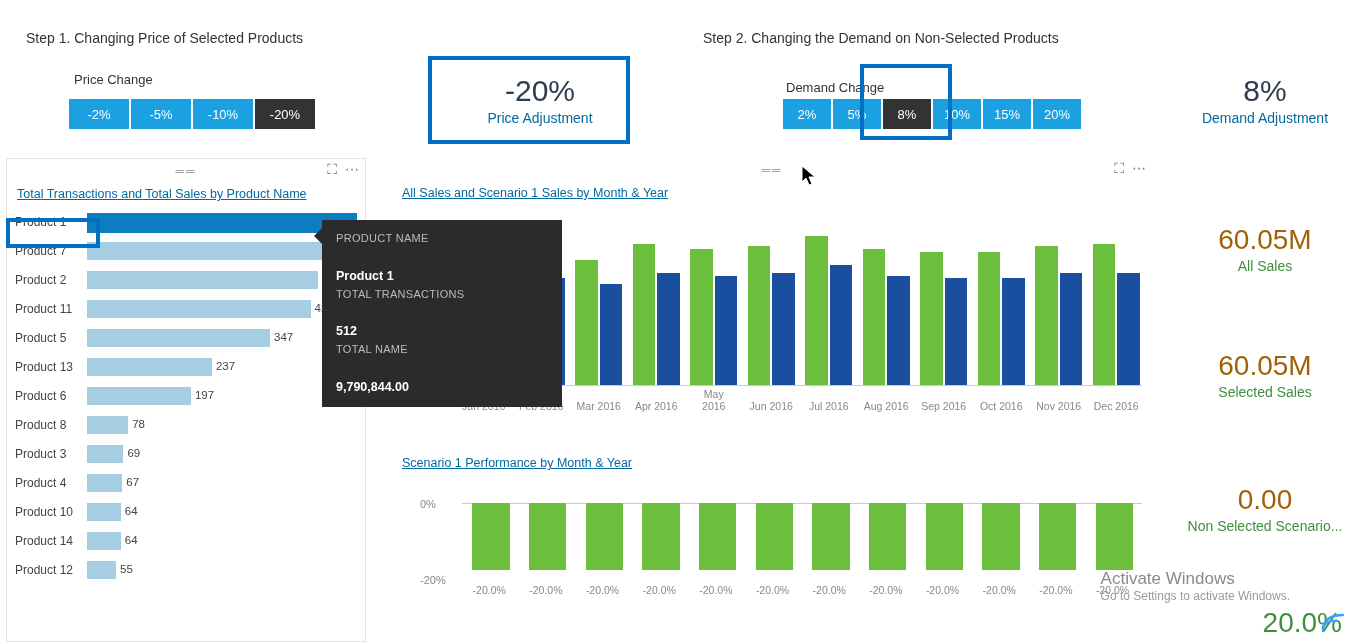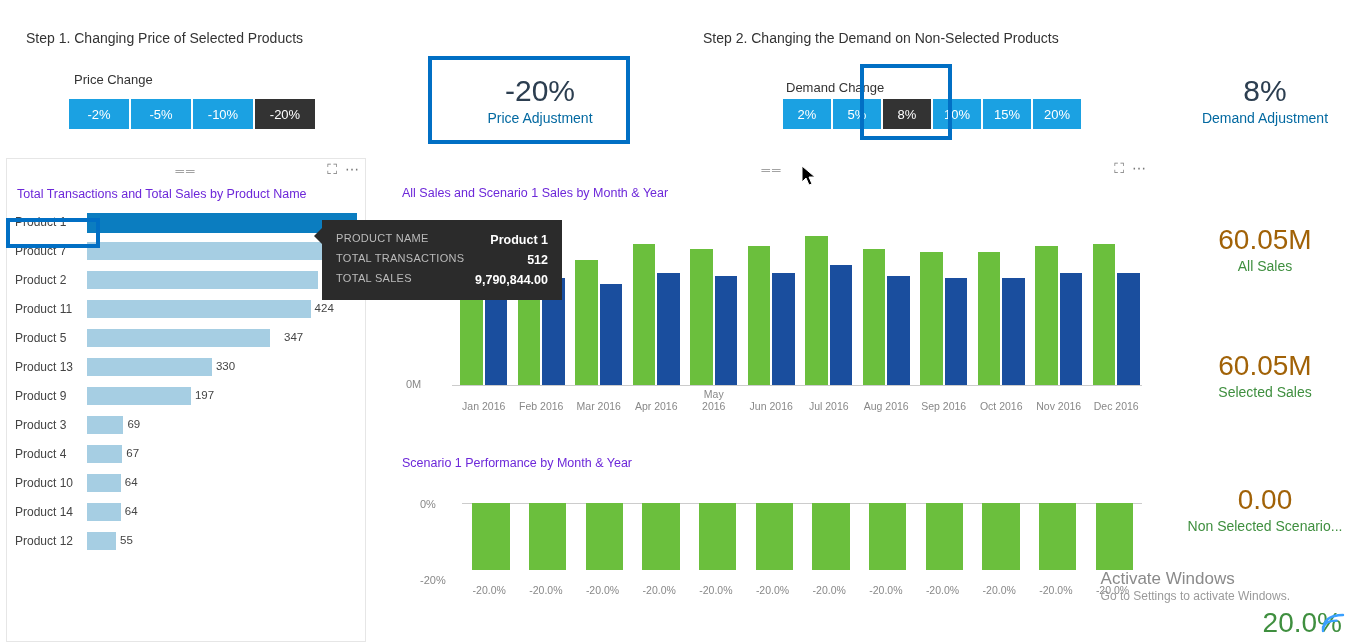"Total Transactions and Total Sales" .visual-title { color: #6d28d9 -> #0369a1; text-decoration: none -> underline }
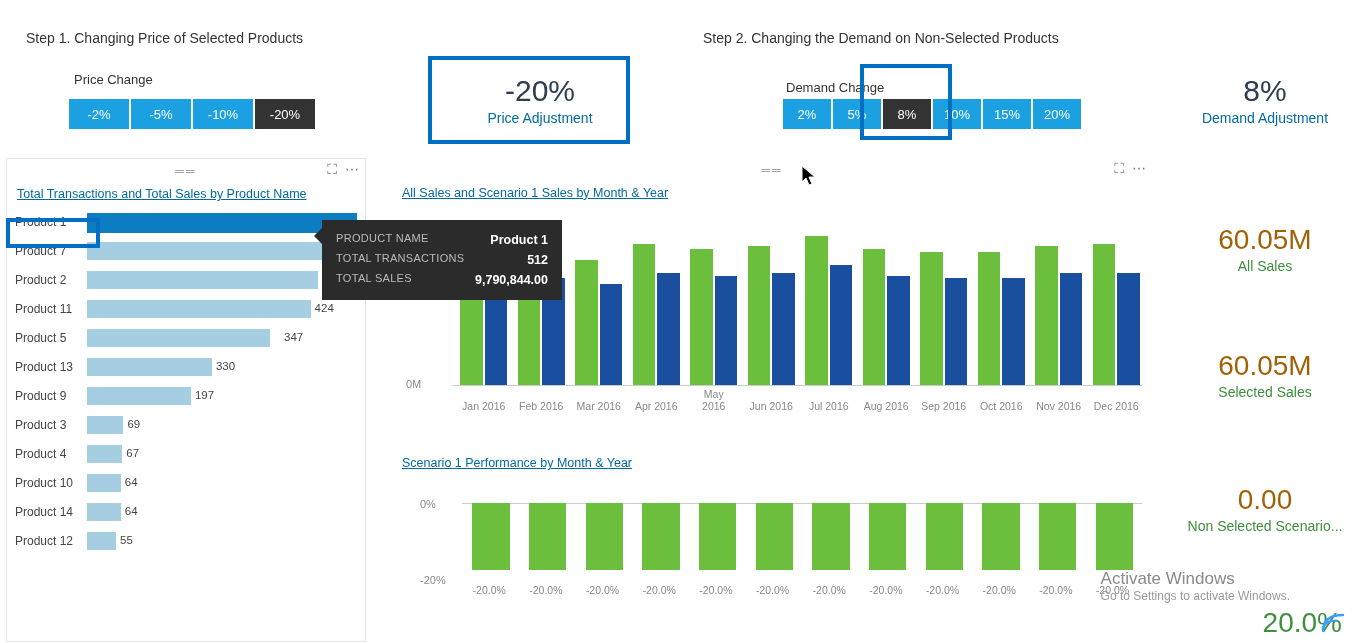"PRODUCT NAME" .tooltip-row { flex-direction: none -> column }
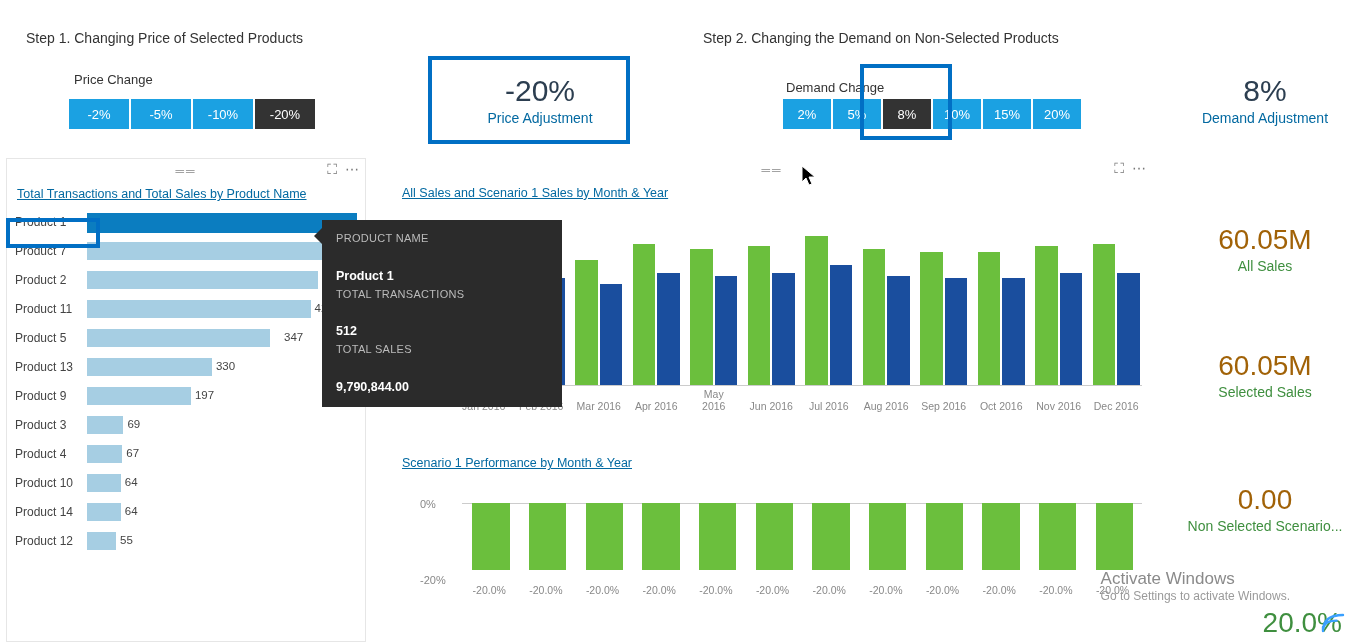"347" div.prod-val { margin-left: 10px -> none }
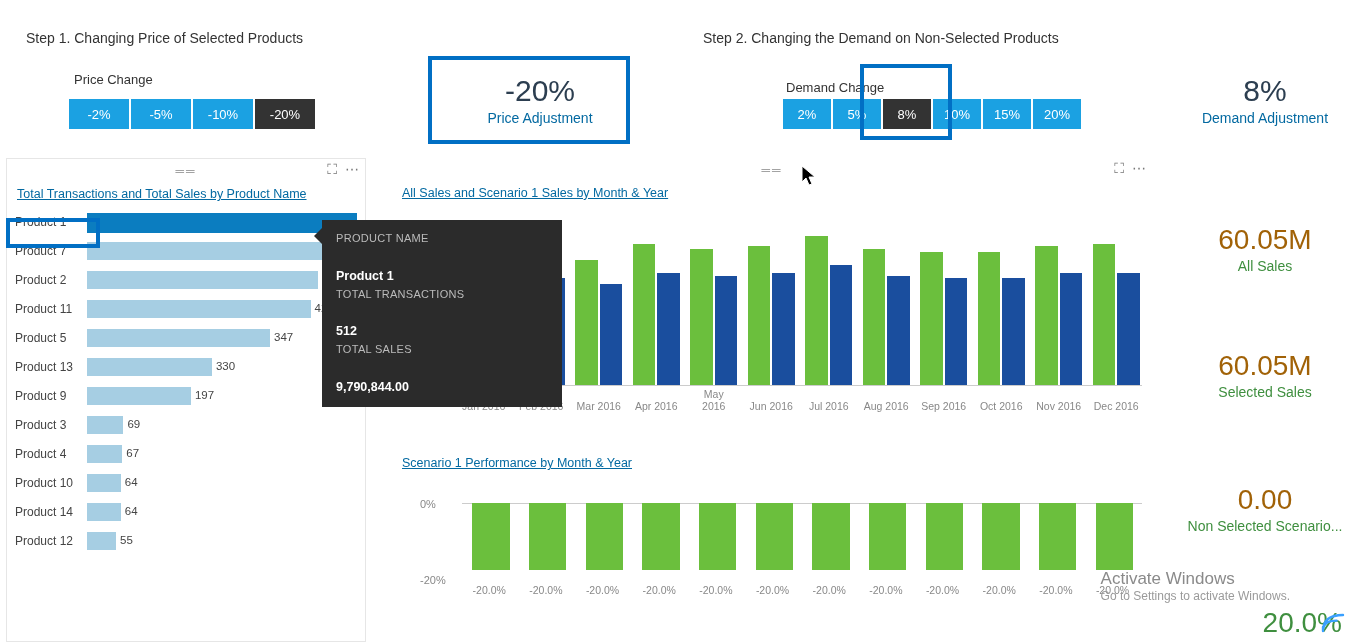"TOTAL SALES" span.k { text: SALES -> NAME }
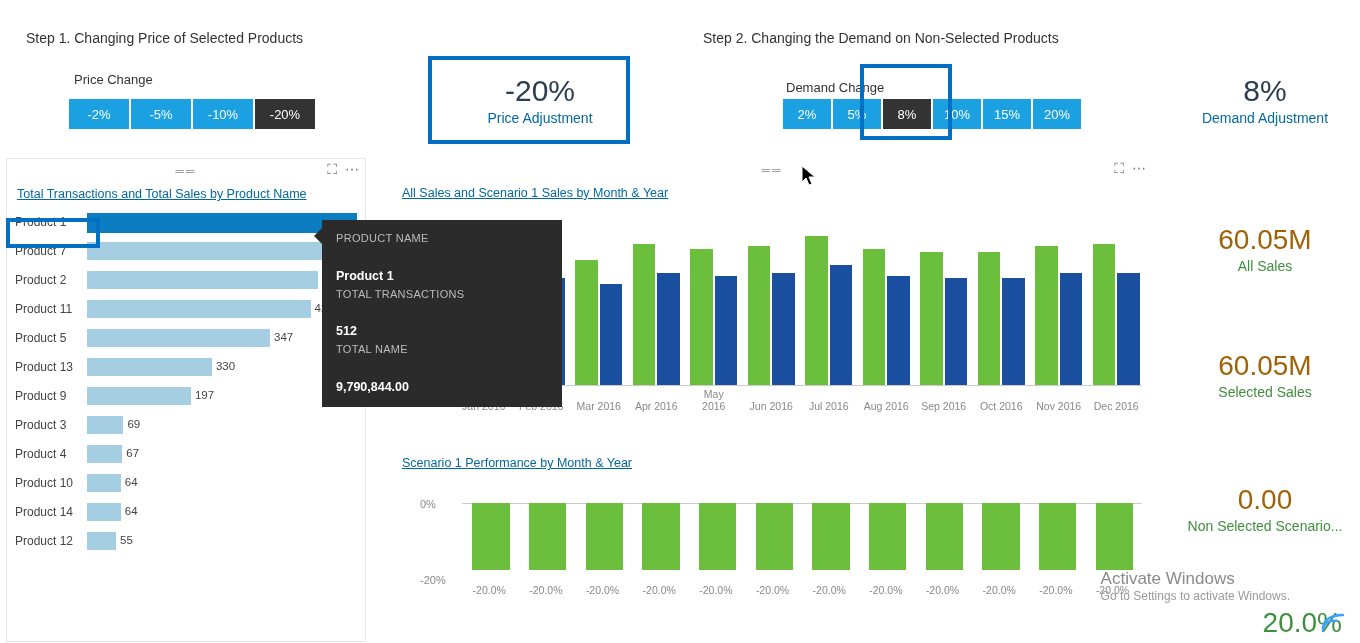"330" div.prod-val { text: 330 -> 237 }
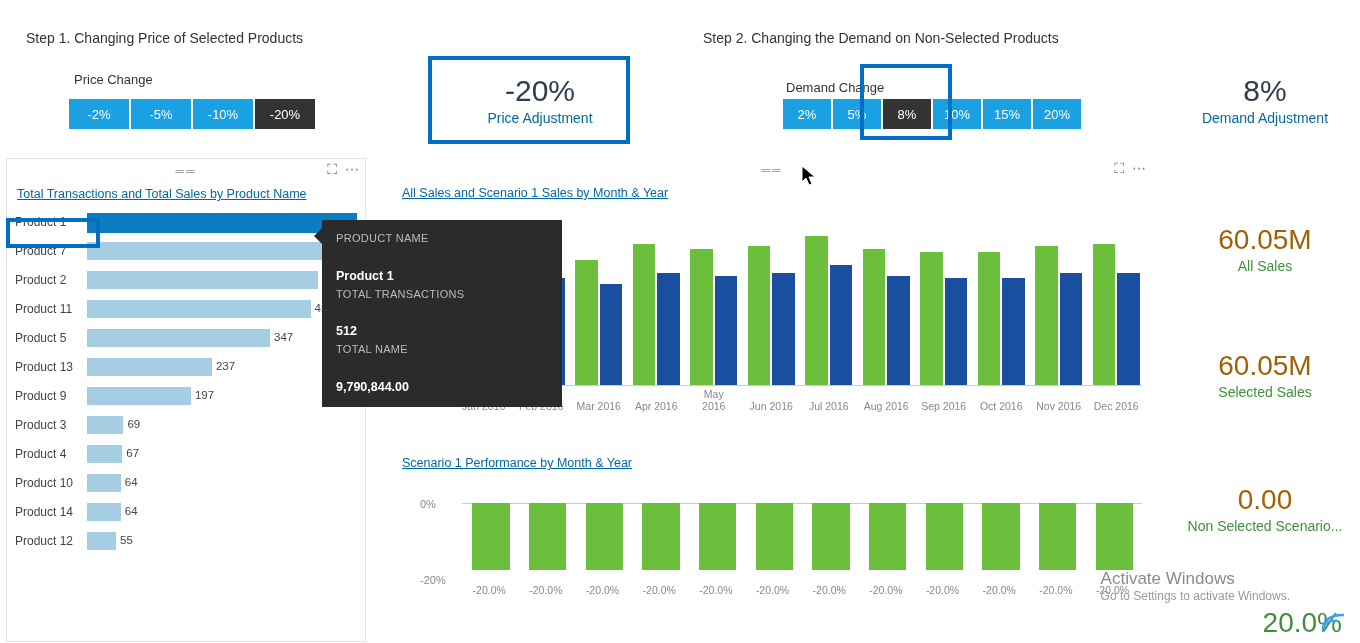"Product 9" div.prod-name { text: 9 -> 6 }
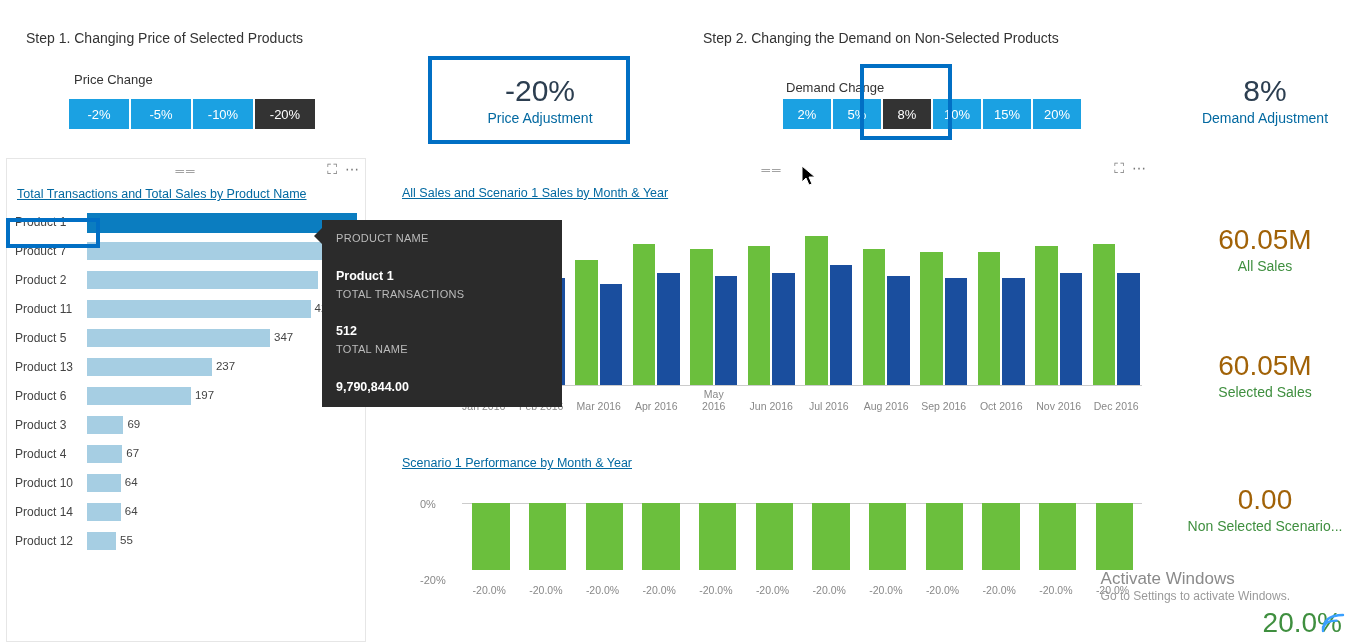"Product 8" div.prod-row { html: none -> <div> <div>Product 8</div> <div> <div></div> <div>78</div> </div> </div> }
